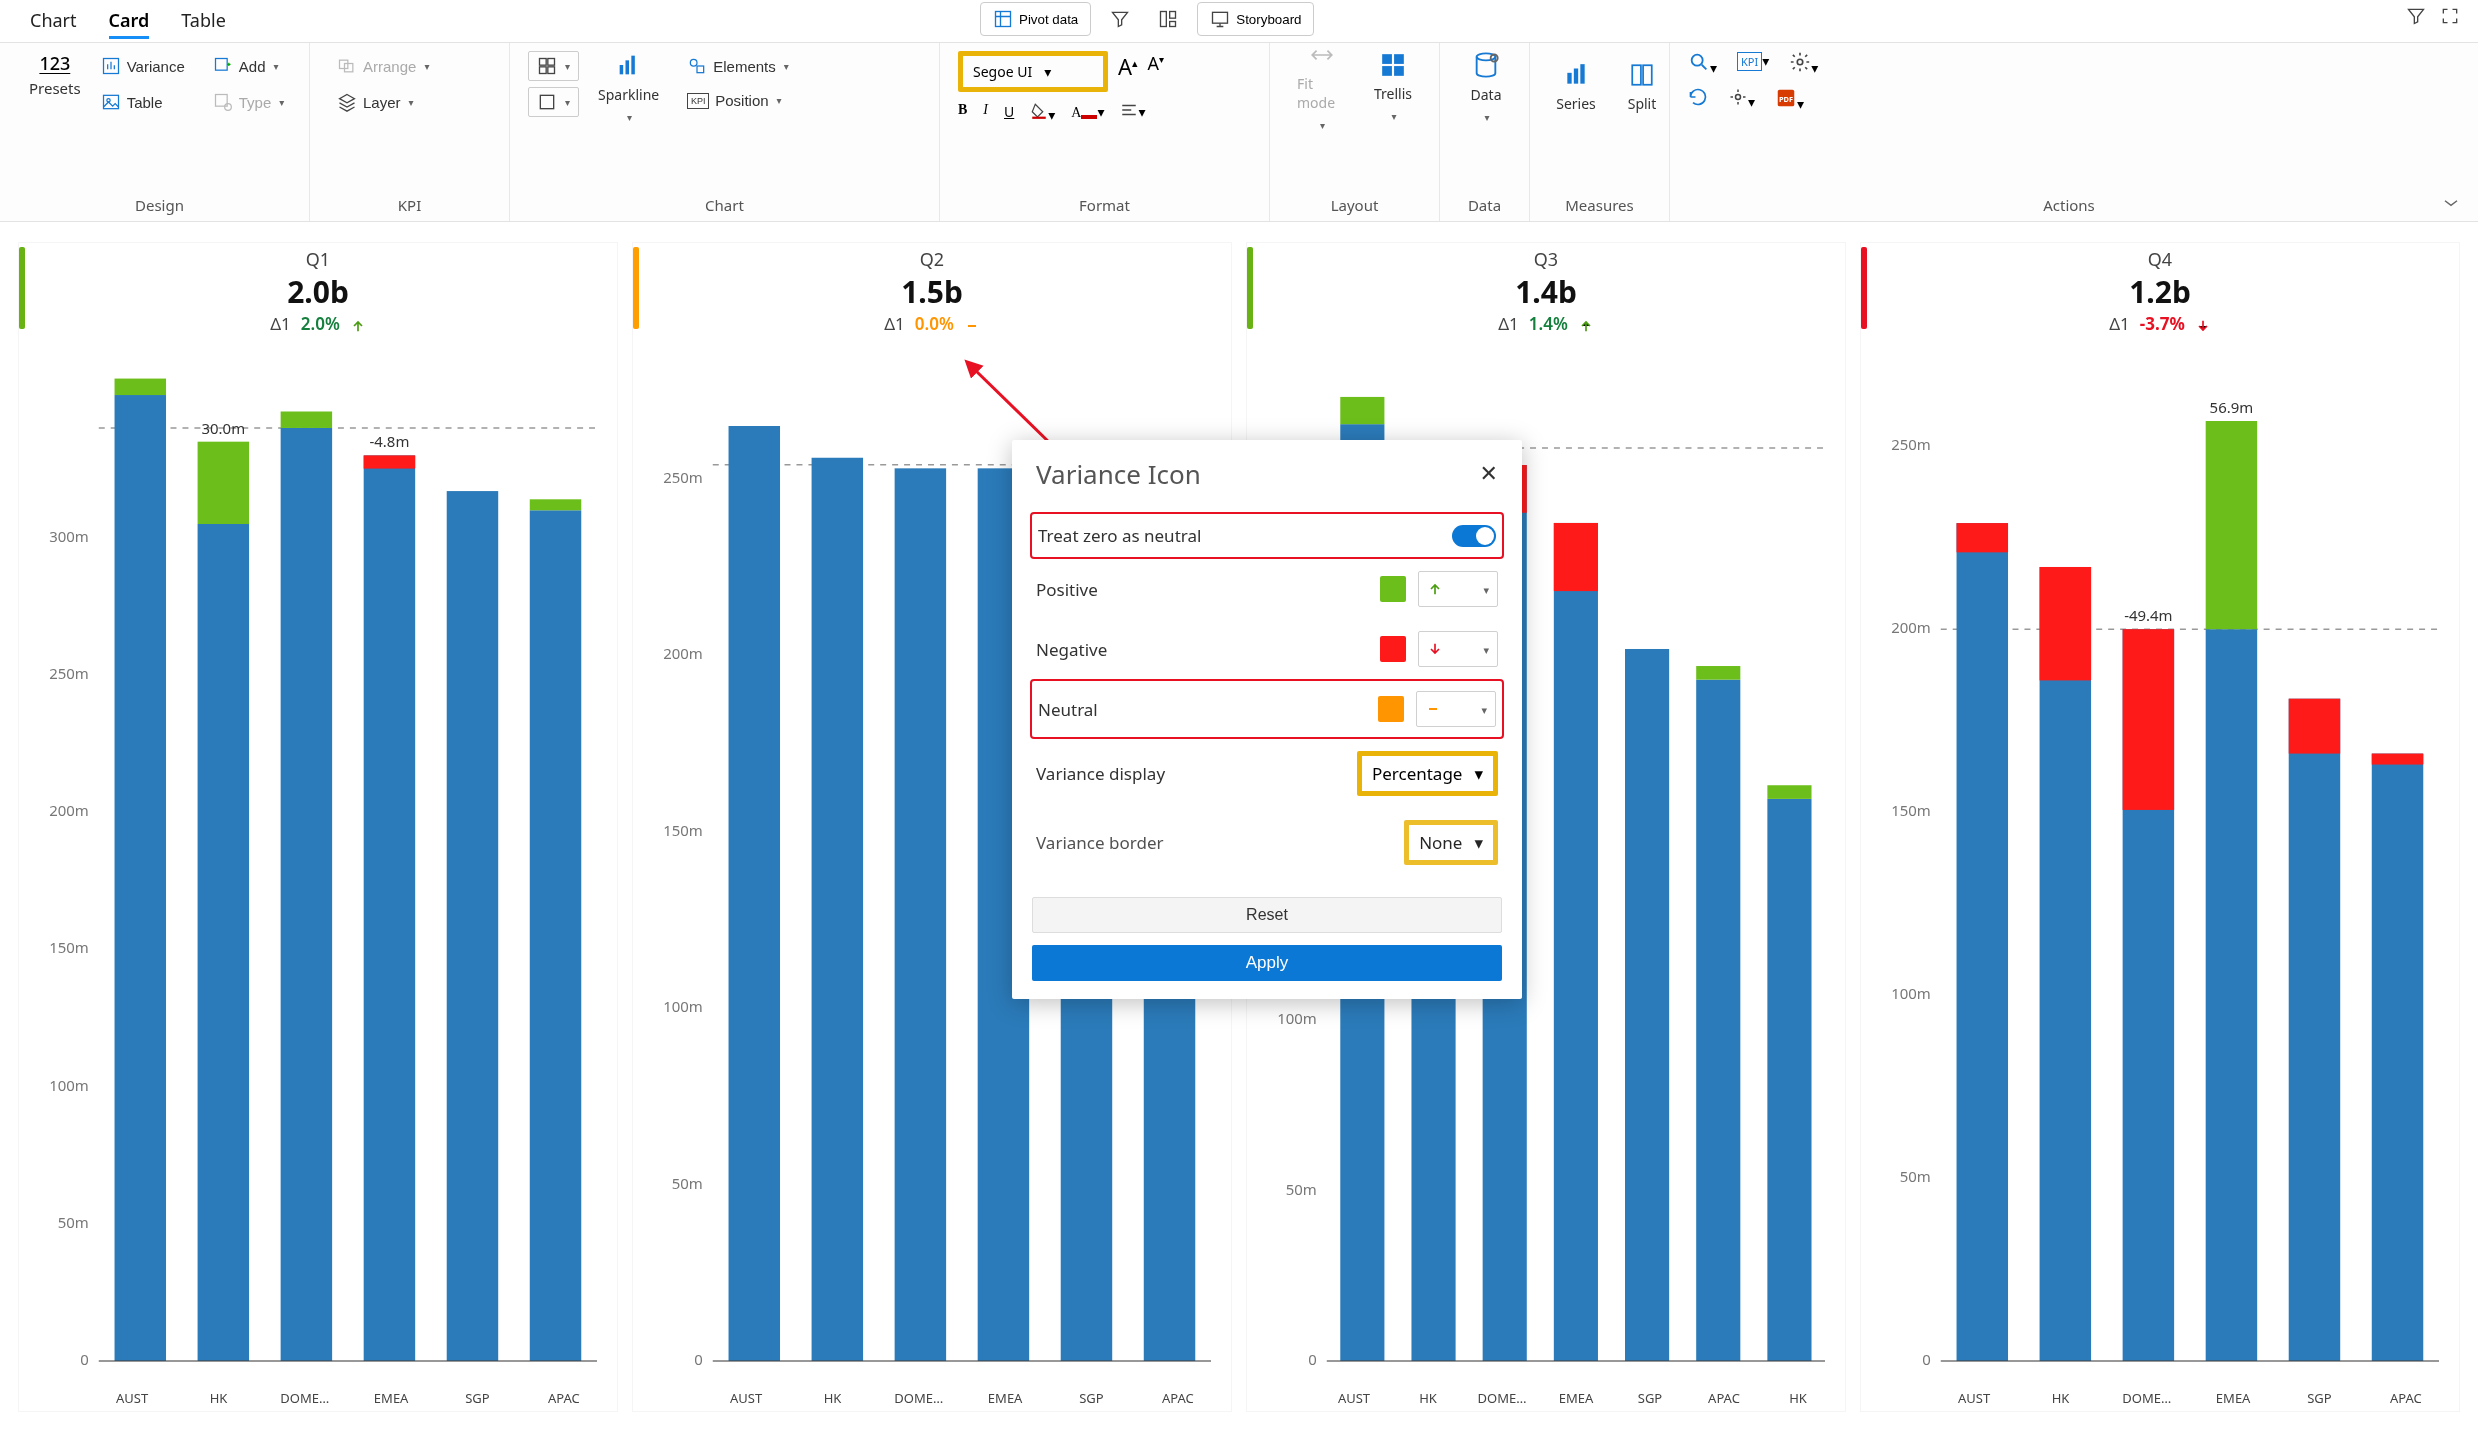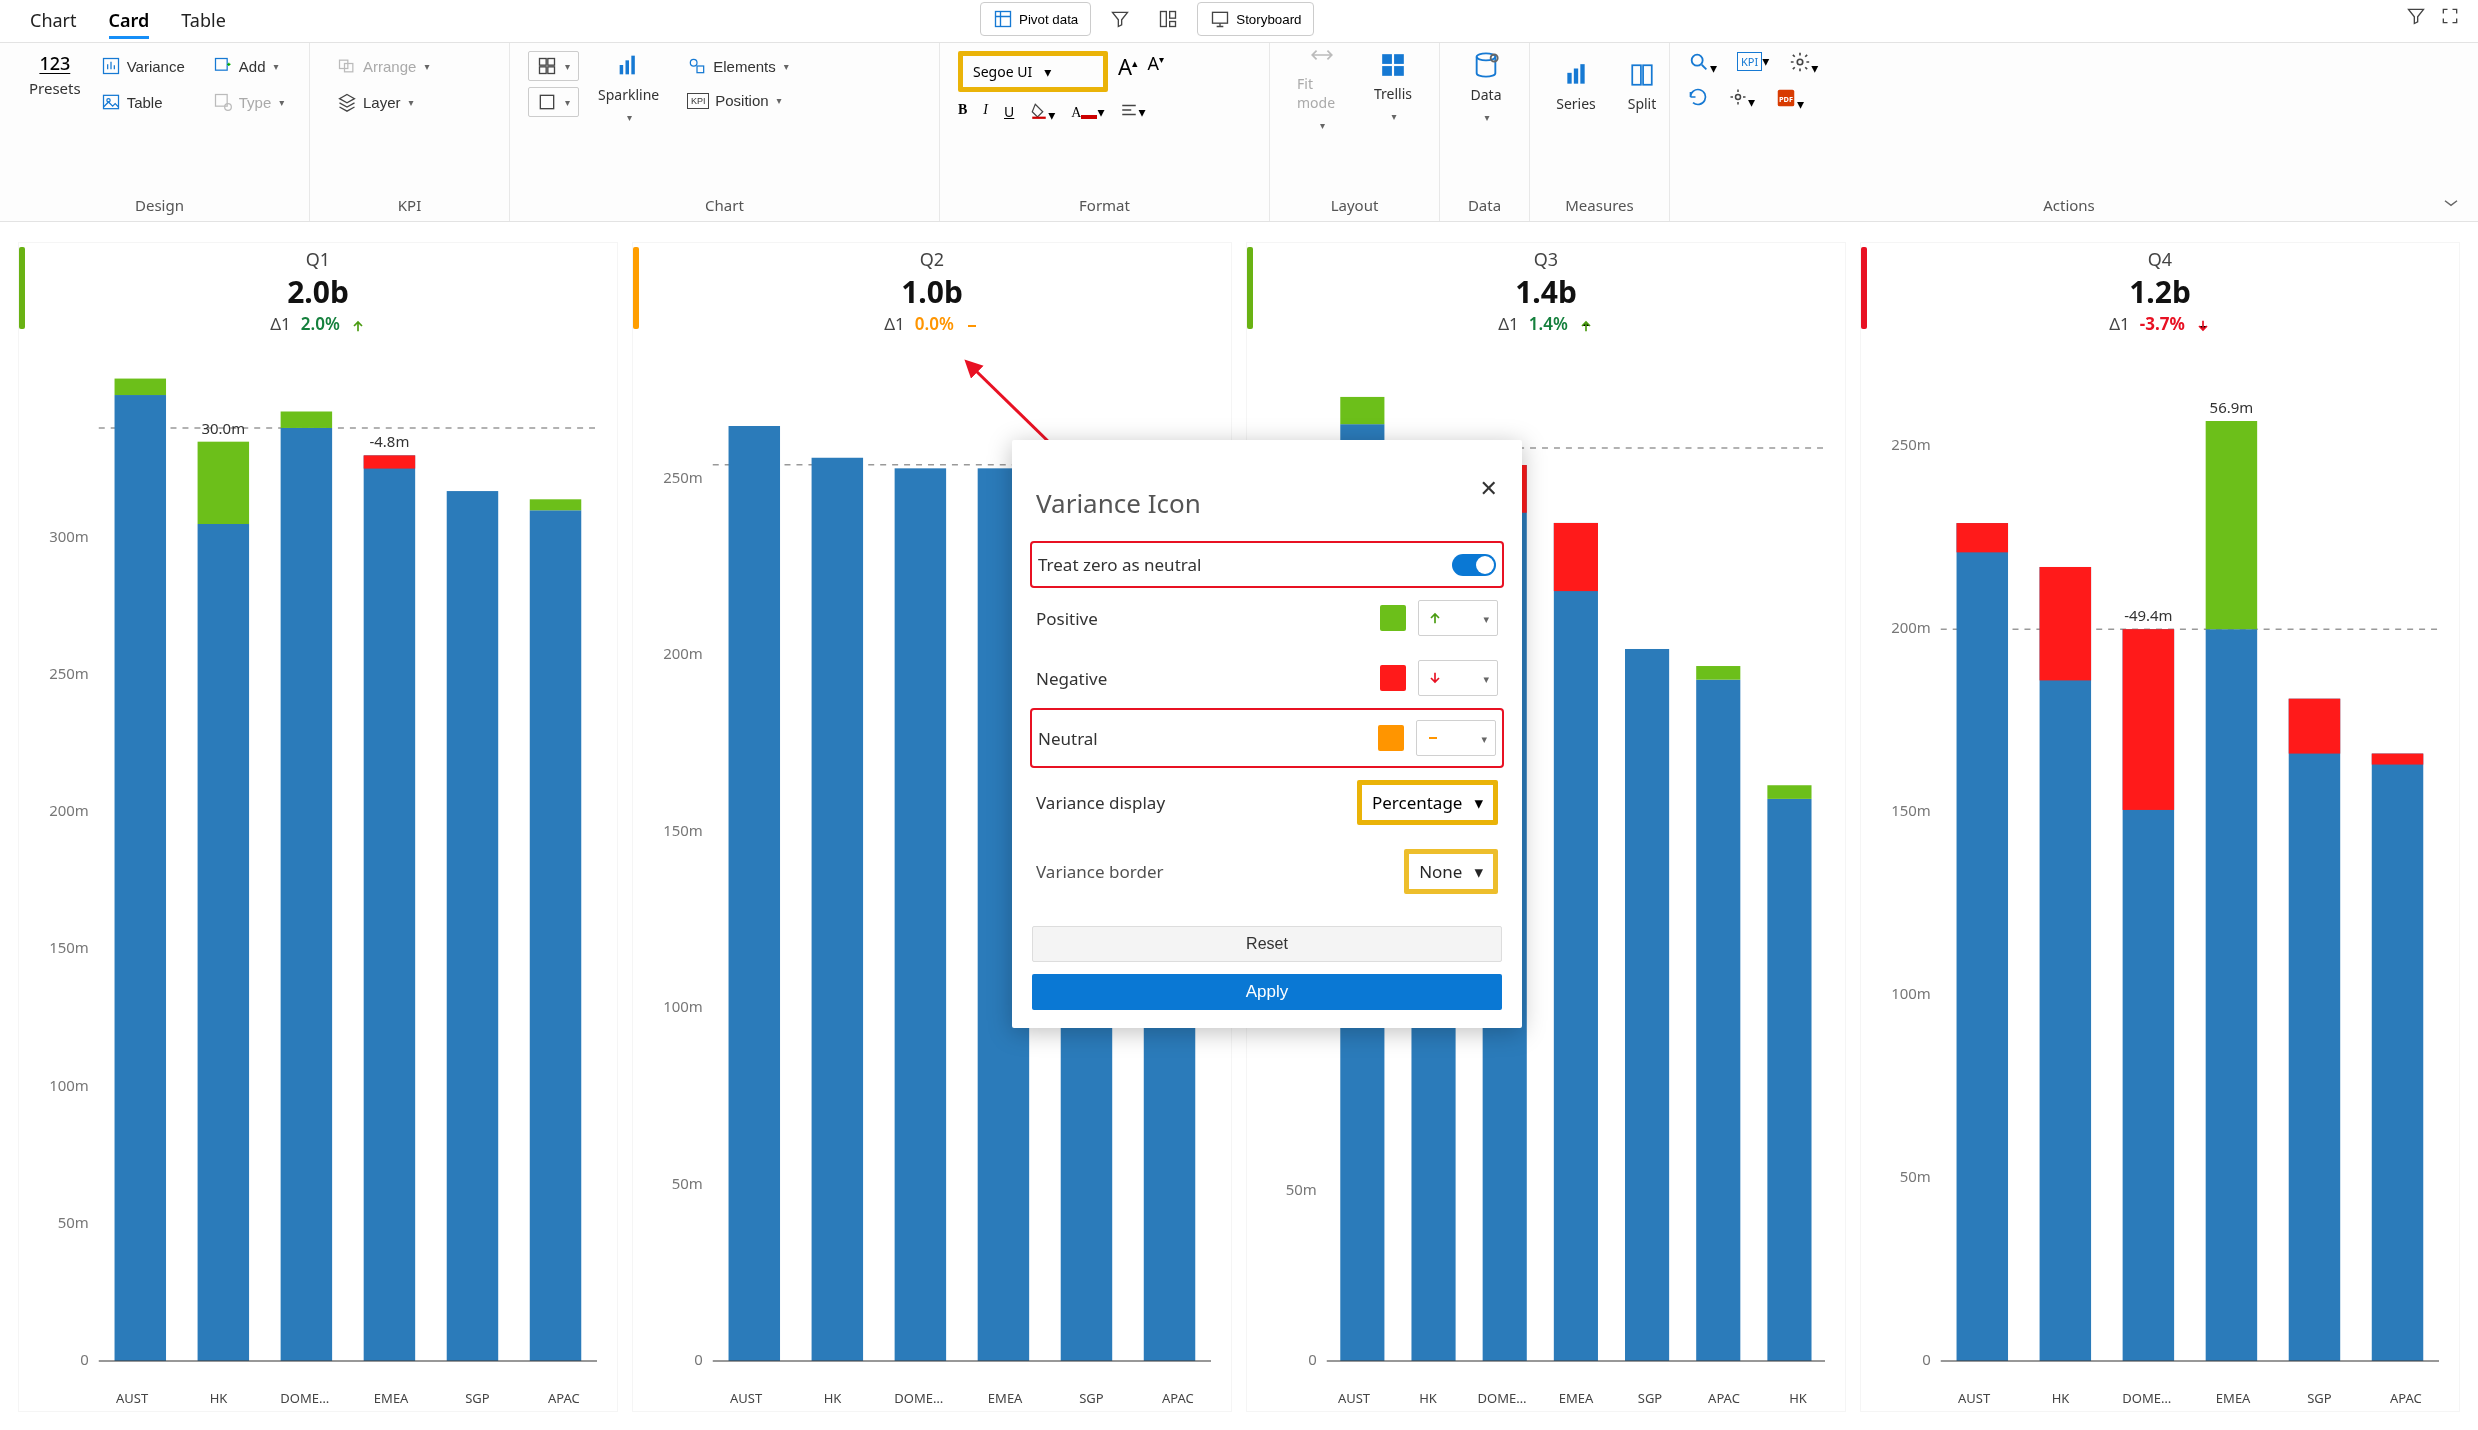"1.0b" div.card-value { text: 1.0b -> 1.5b }
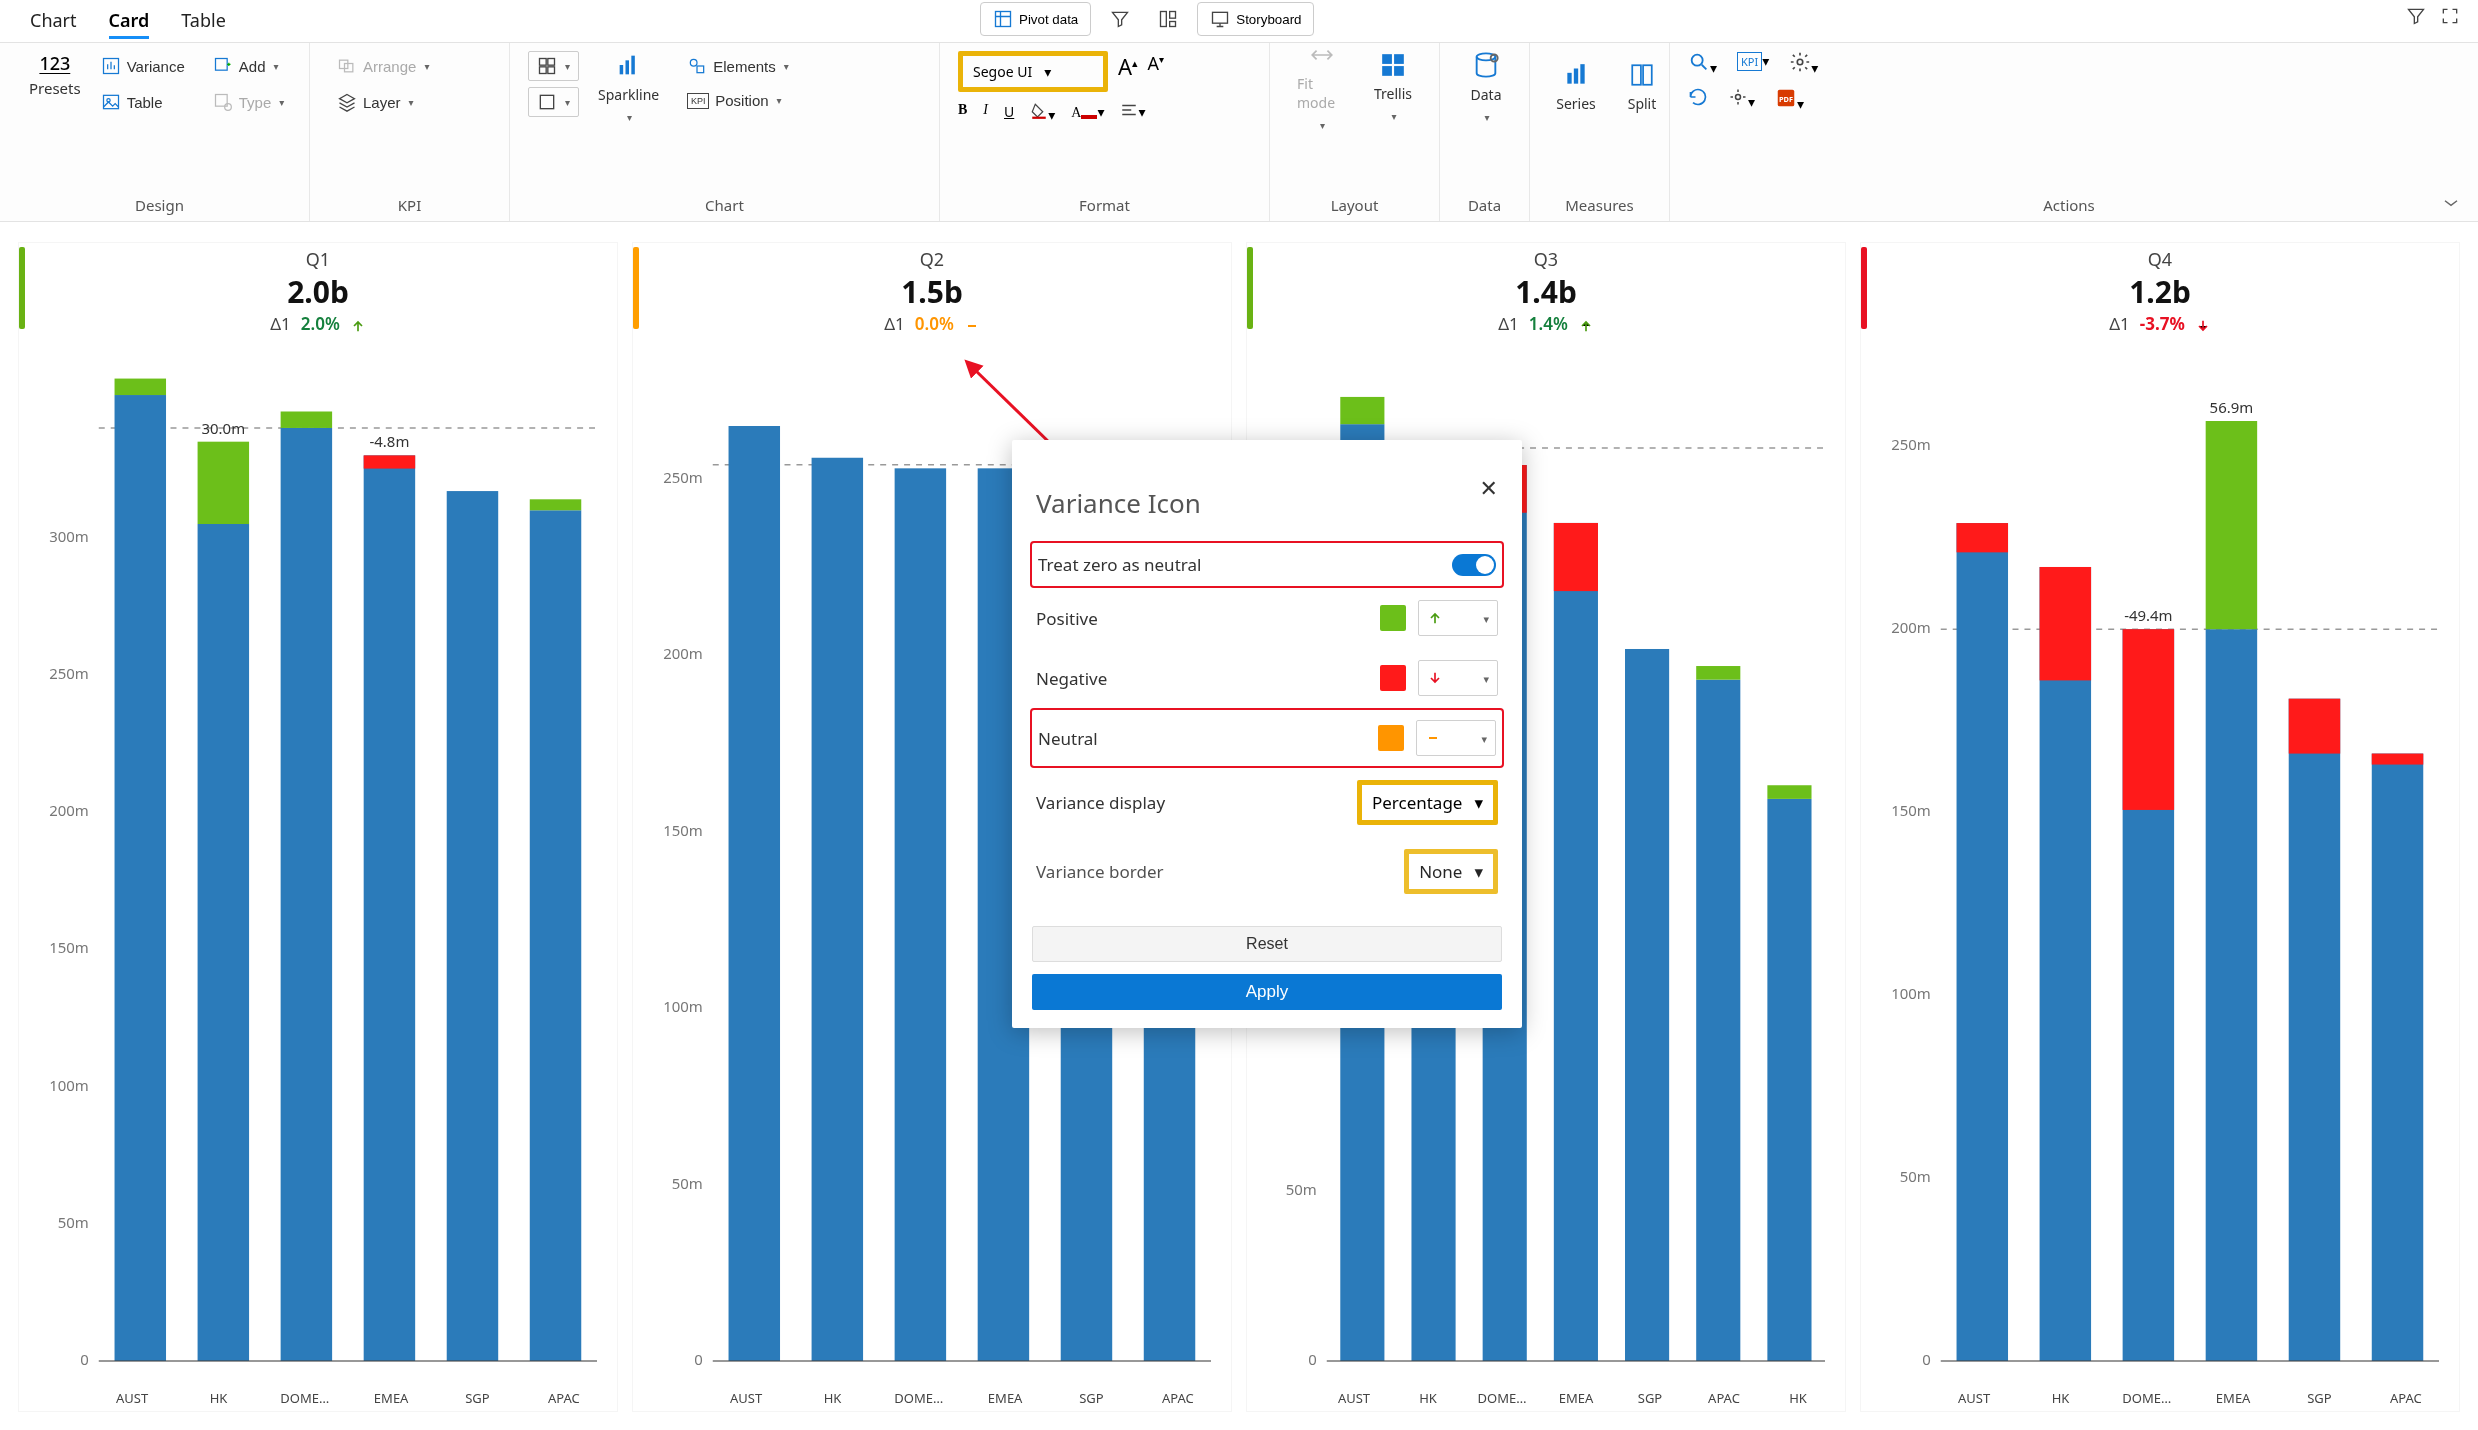"Variance Icon" .popup-header h3 { margin-top: 29px -> none }
